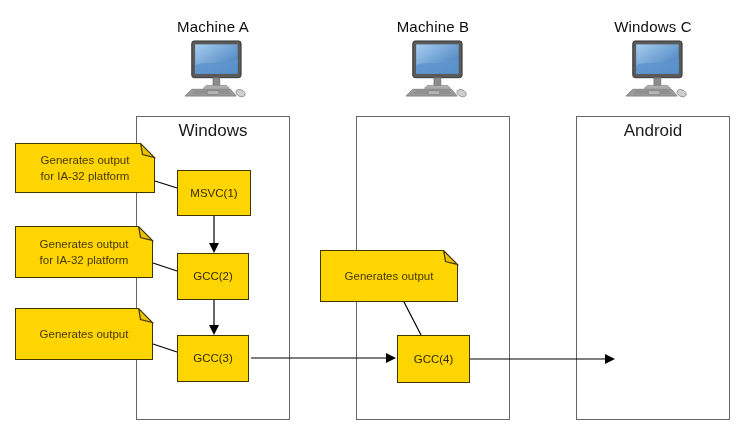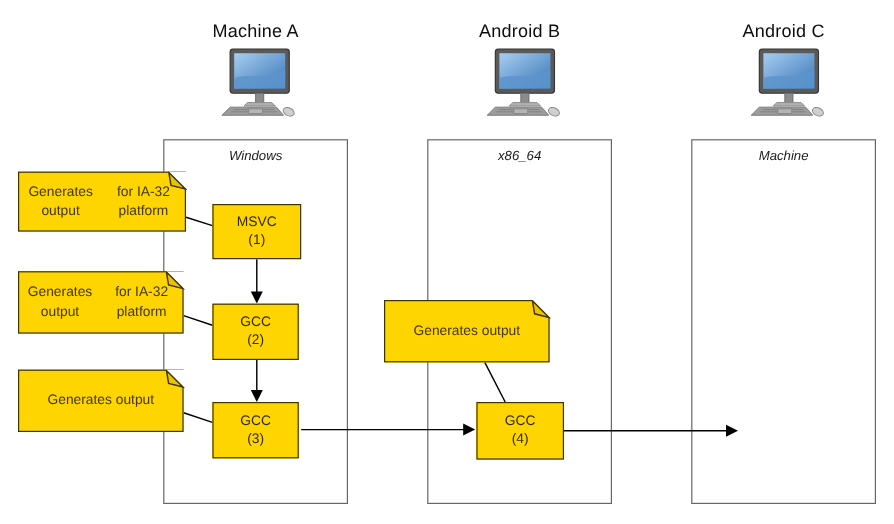"Android B" div.machine-title { text: Android -> Machine }
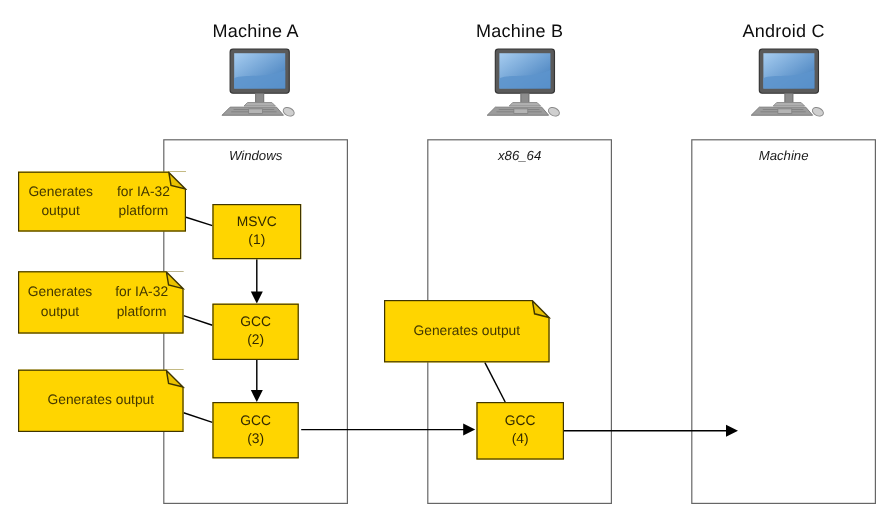"Android C" div.machine-title { text: Android -> Windows }
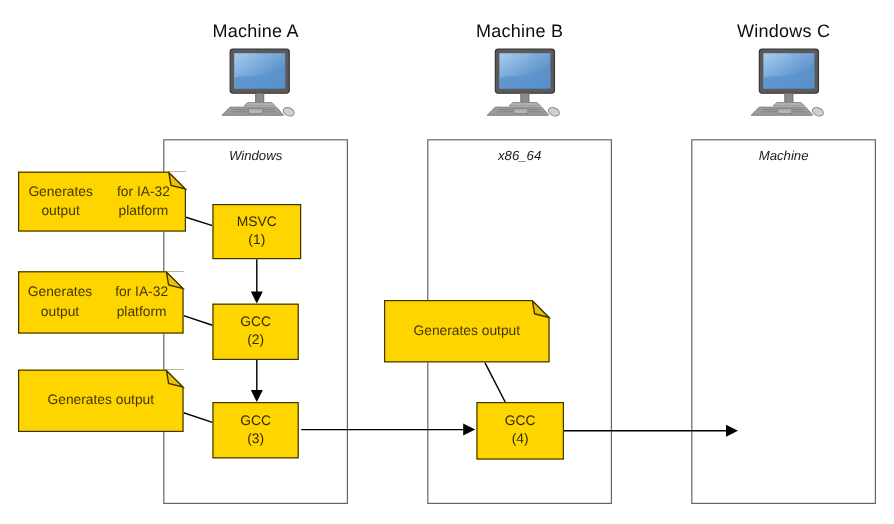"Windows" .container-label { font-size: 11px -> 17px; font-style: italic -> none }
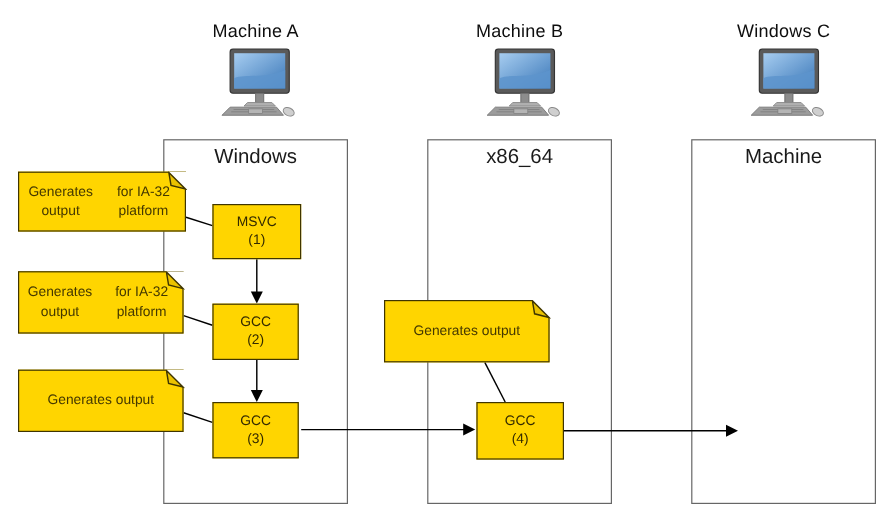"x86_64" div { html: <div>x86_64</div> -> none }
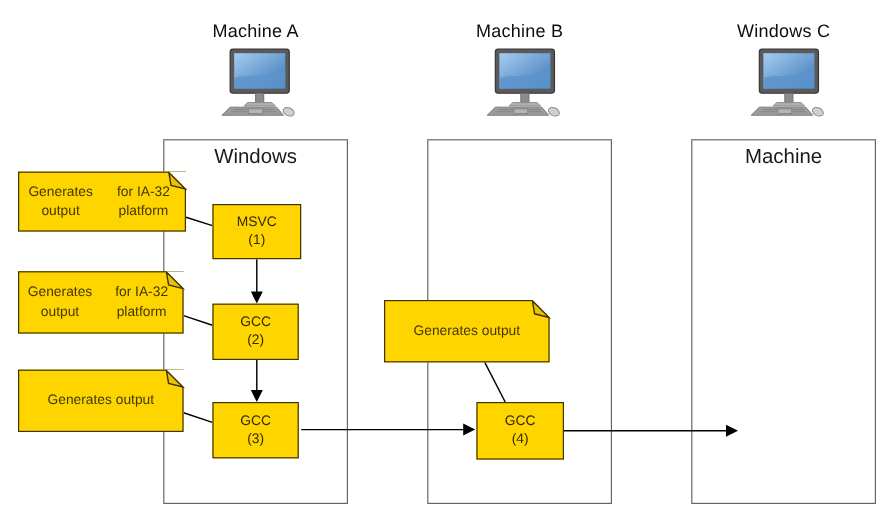"Machine" div { text: Machine -> Android }
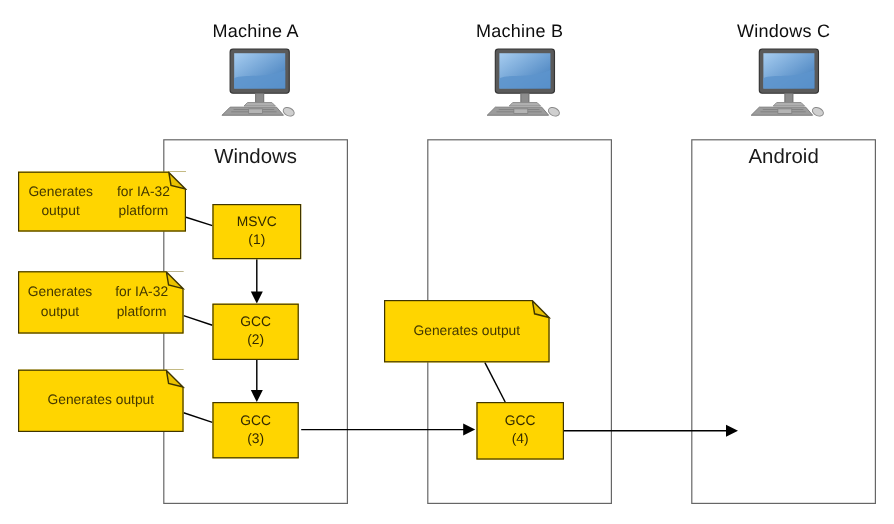"Generates output" .note { flex-direction: row -> column }
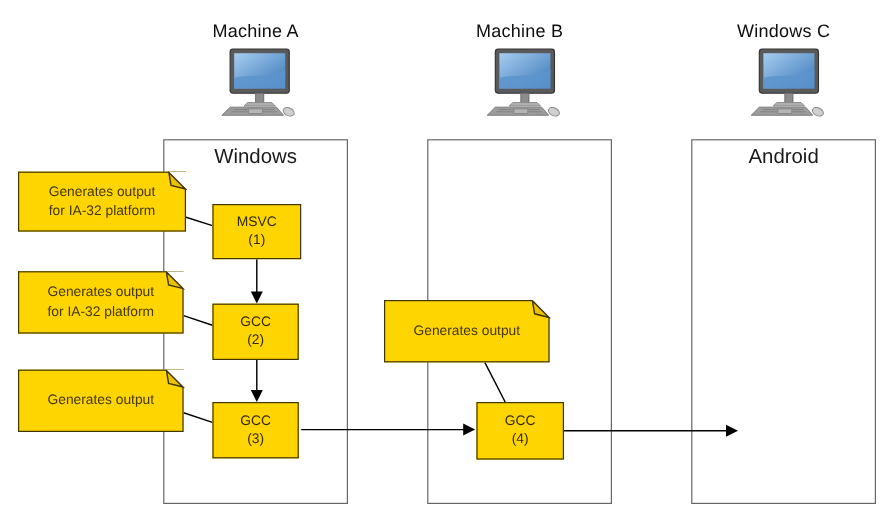"MSVC" .node { flex-direction: column -> row }
